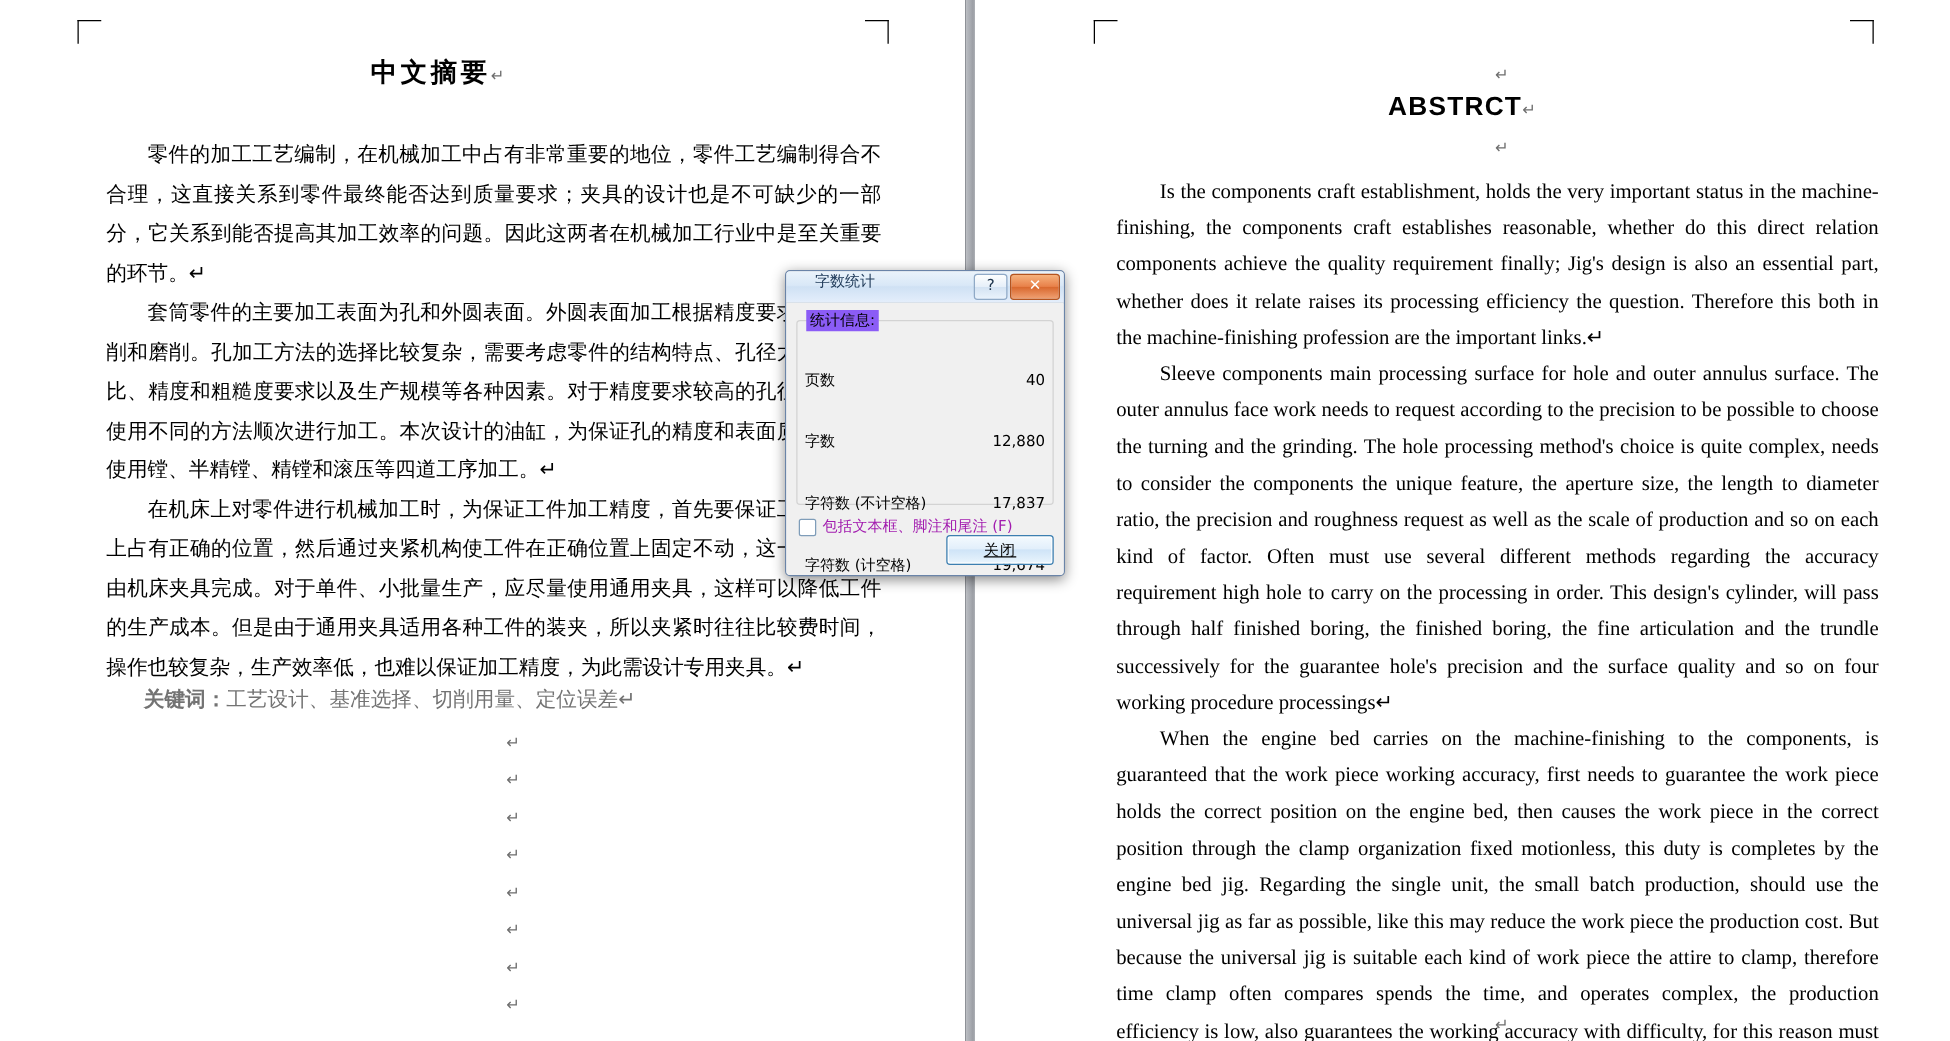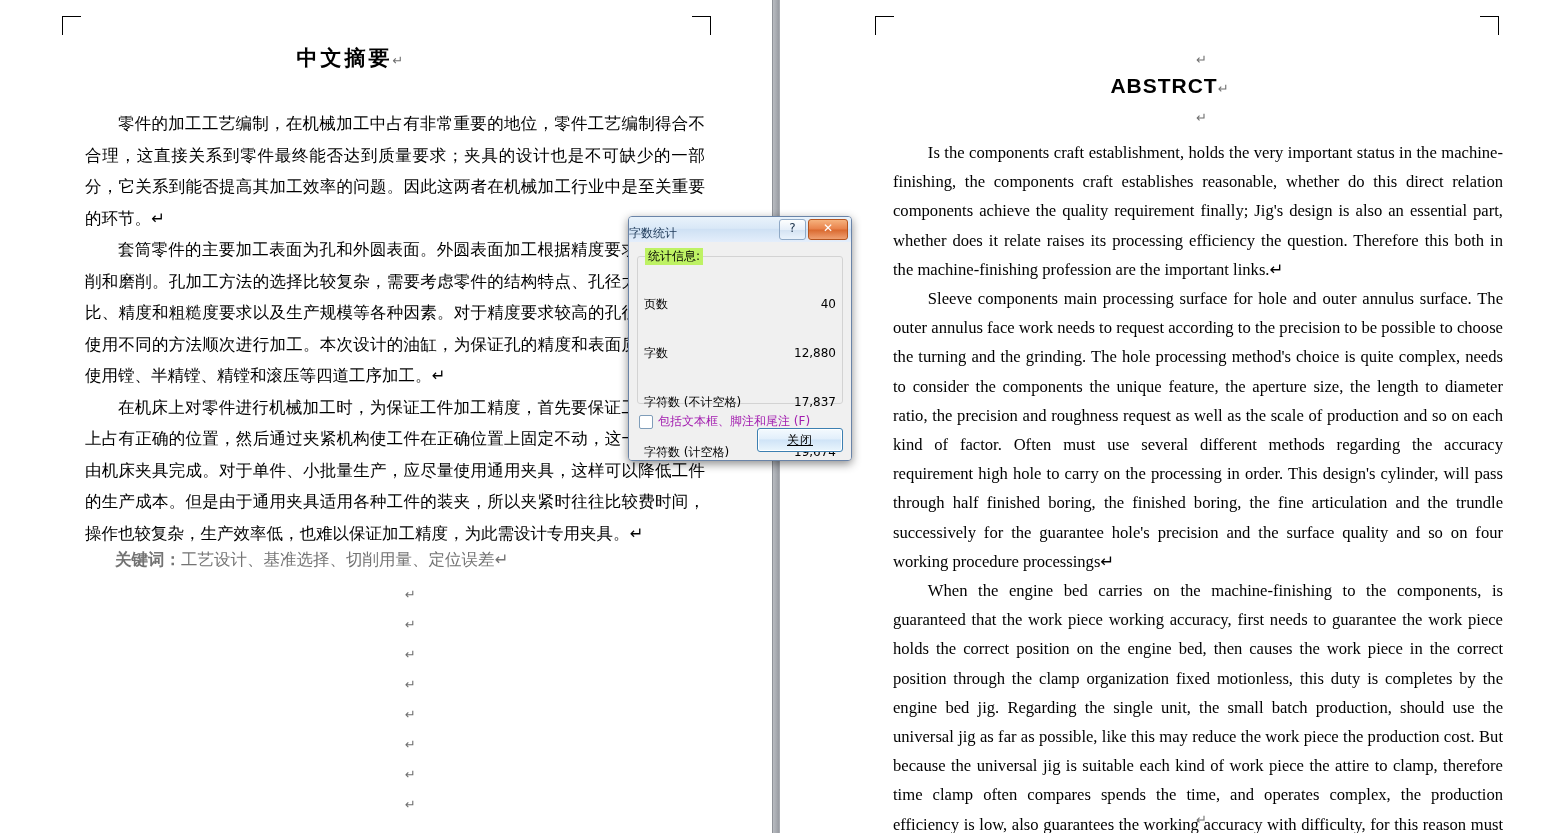"字数统计" .wc-titlebar { align-items: flex-end -> flex-start; padding-left: 0 -> 23px }
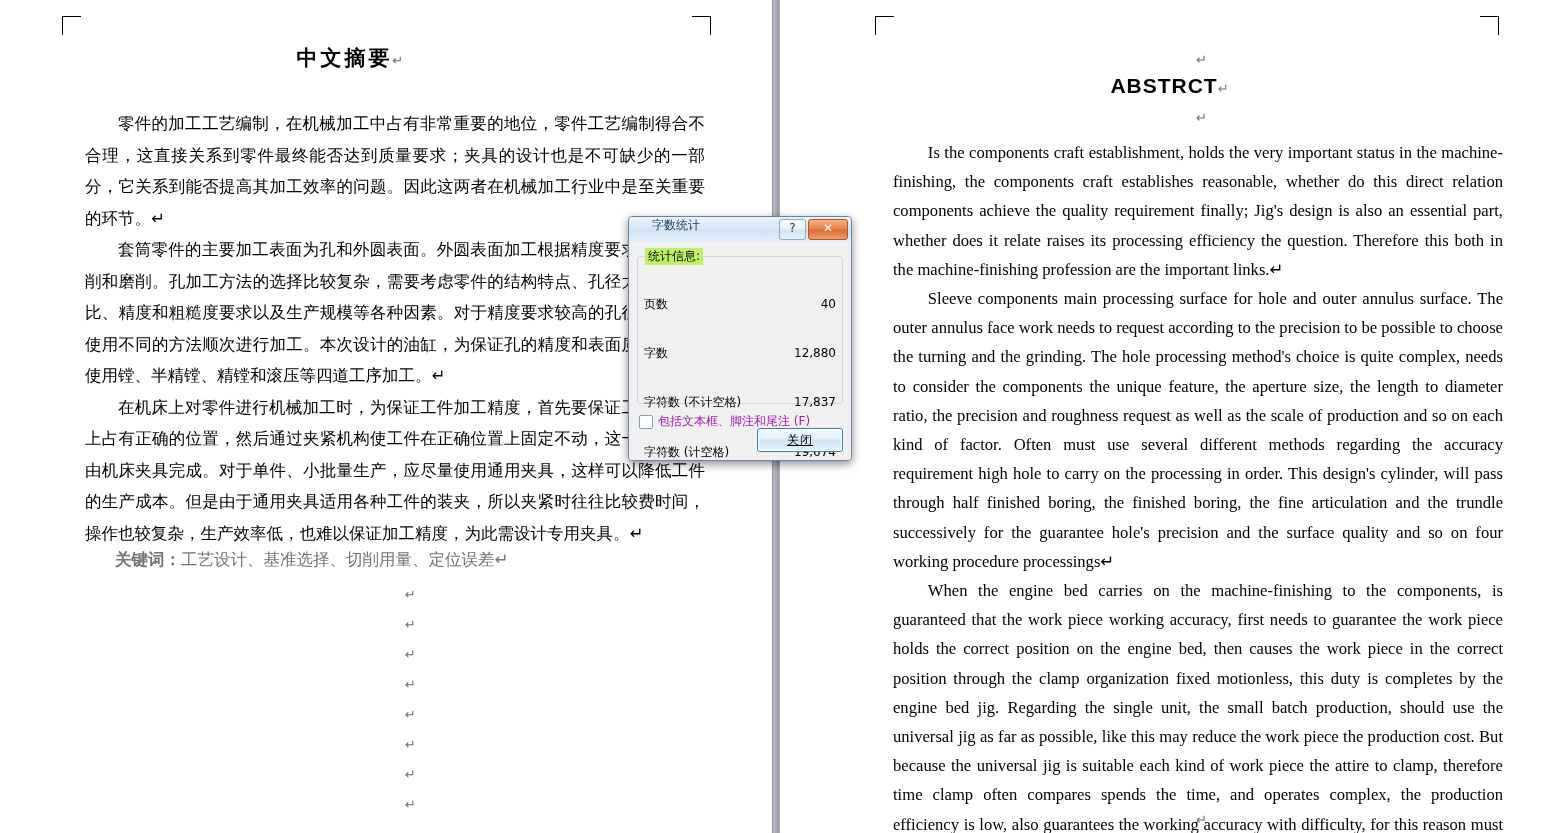"统计信息:" .wc-group-label { background: #bef264 -> #8b5cf6 }
